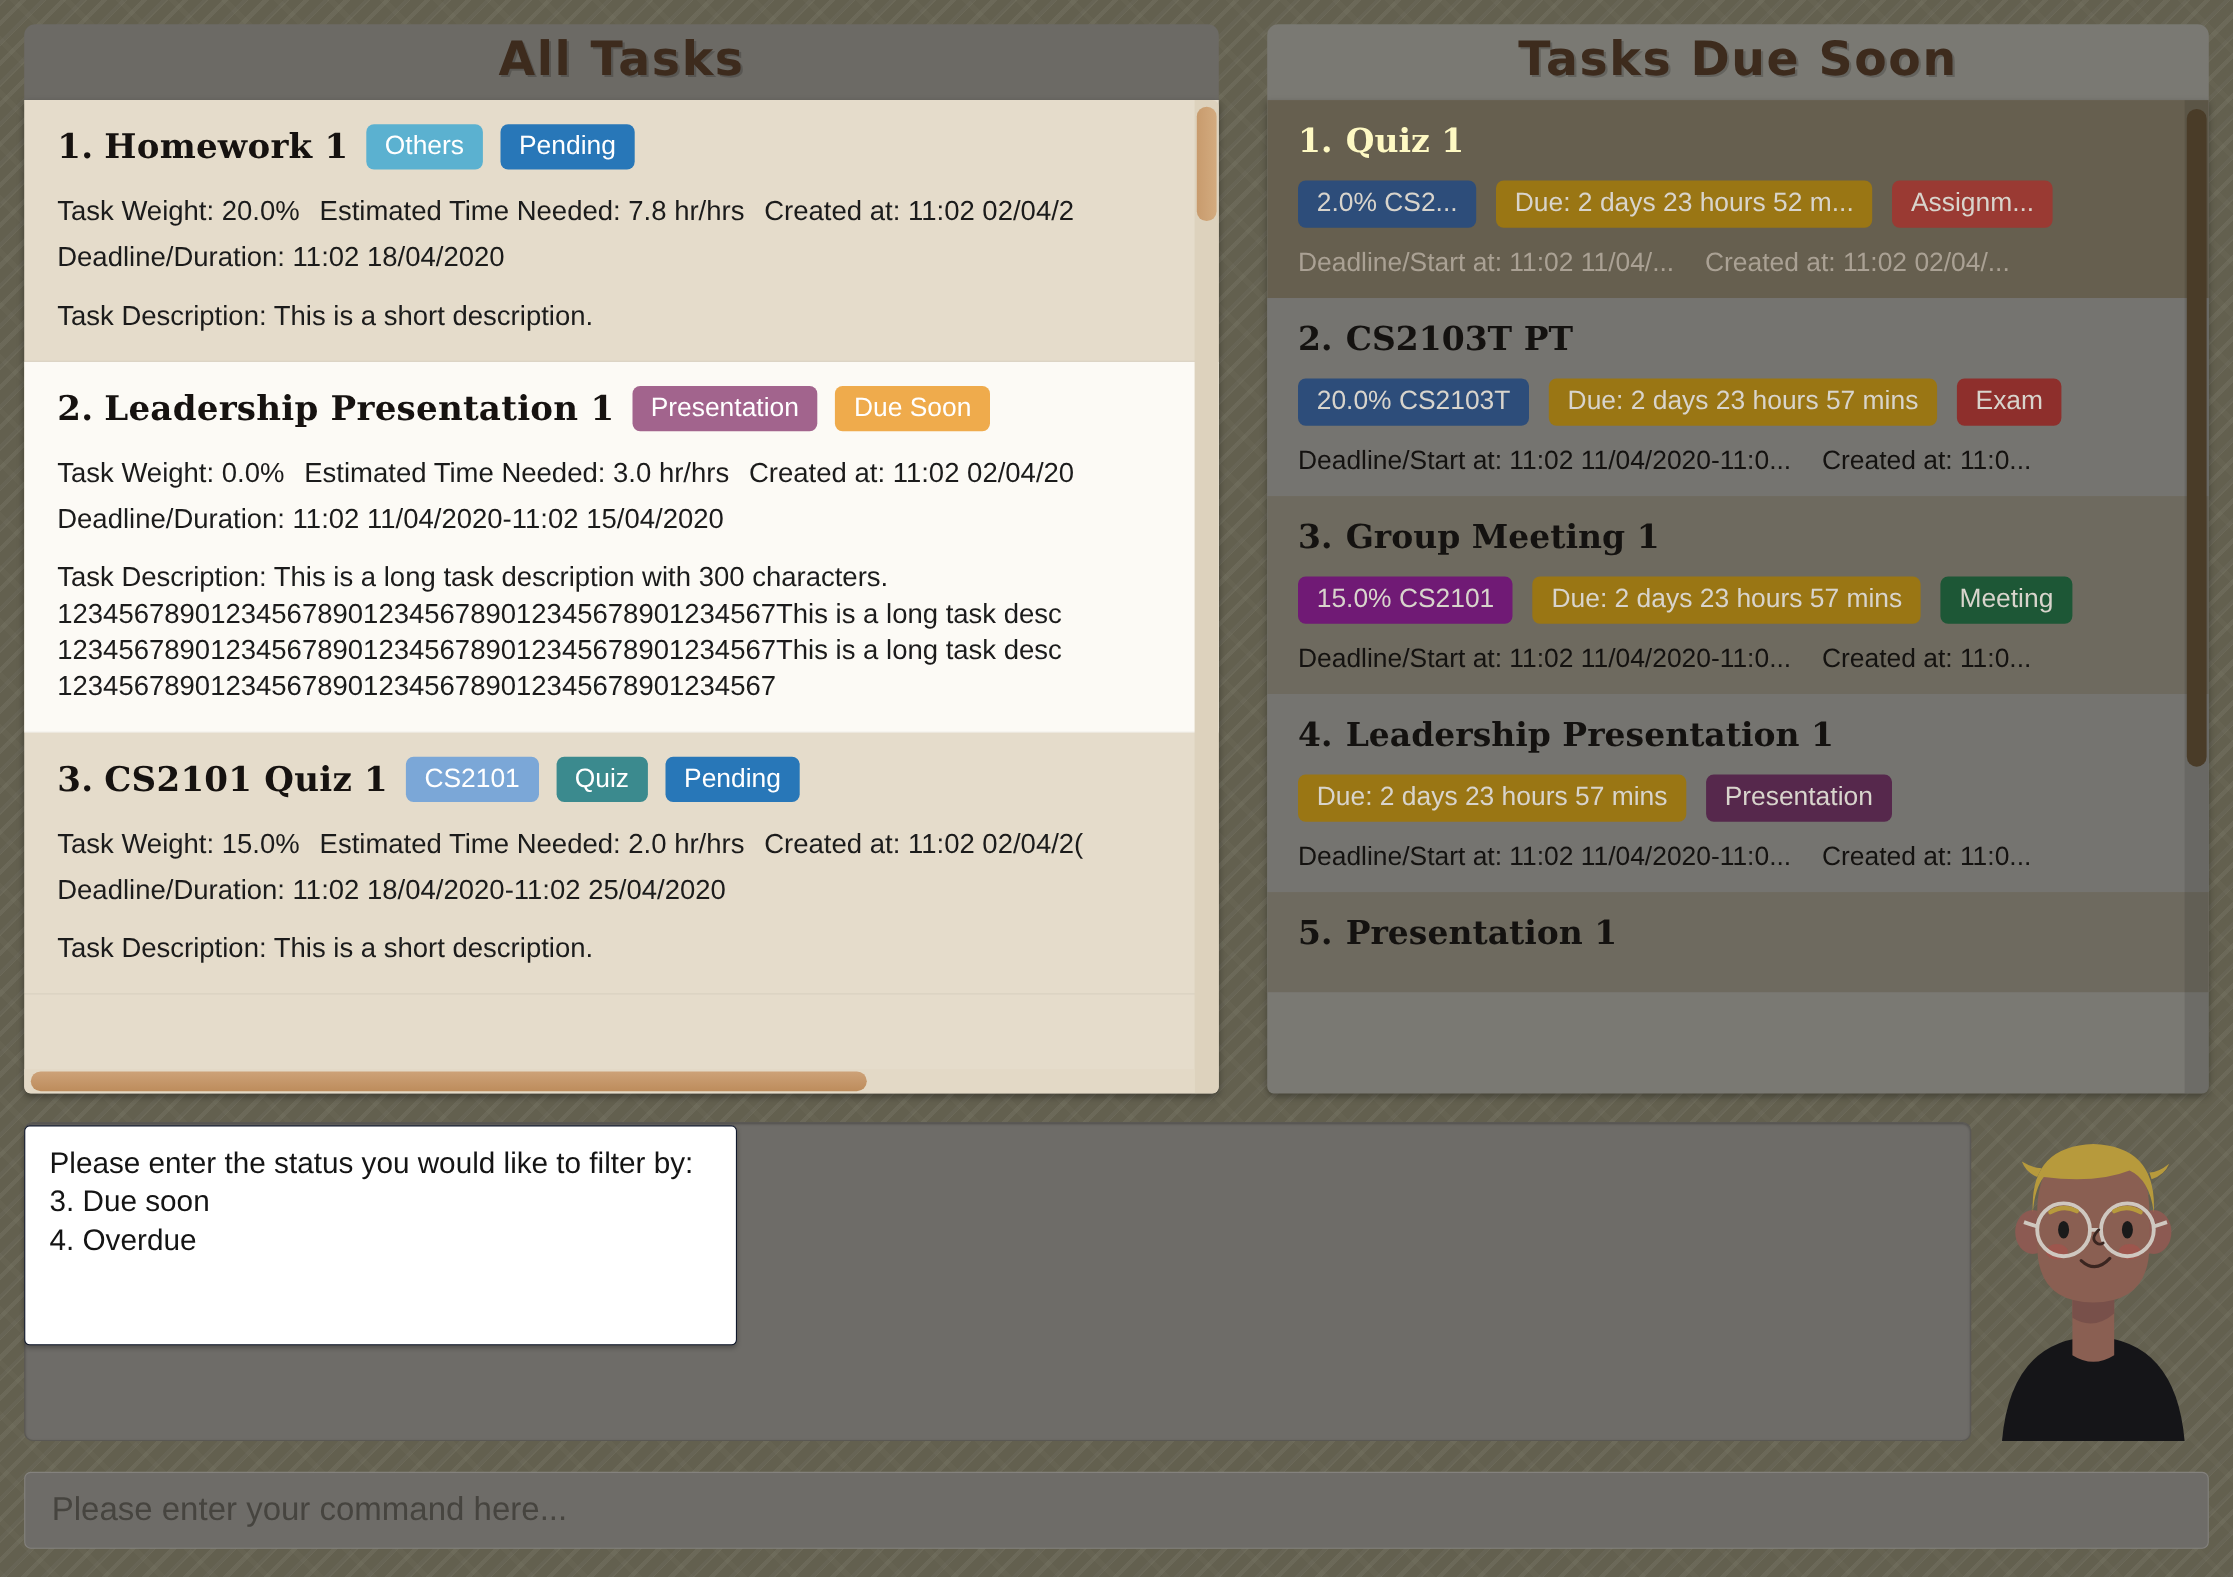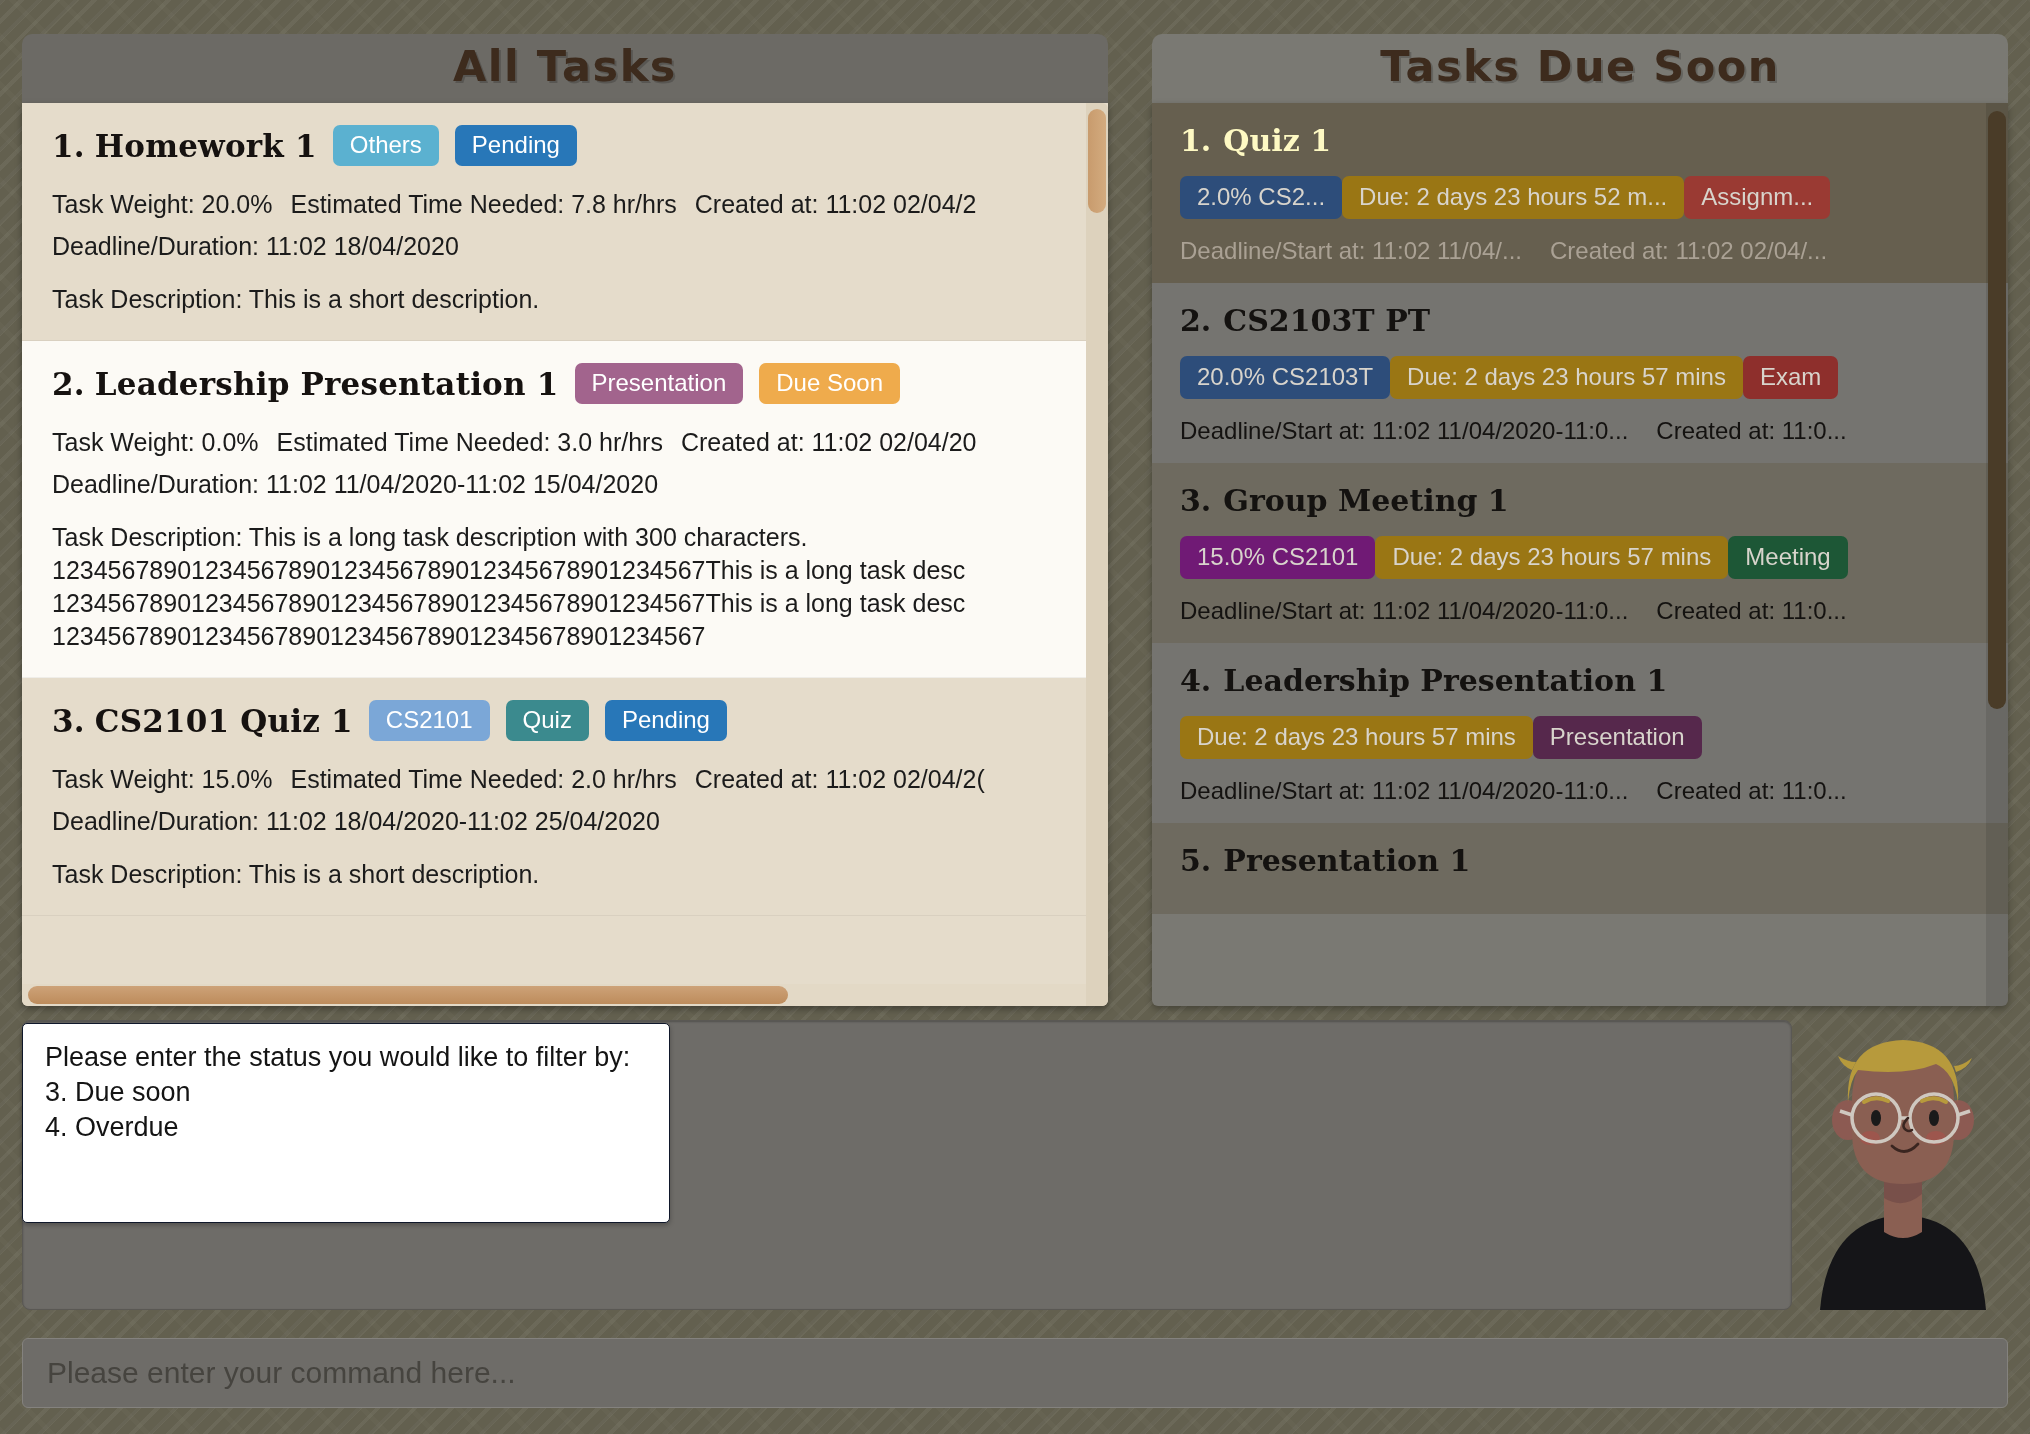"All Tasks" #top-row { top: 12px -> 0 }
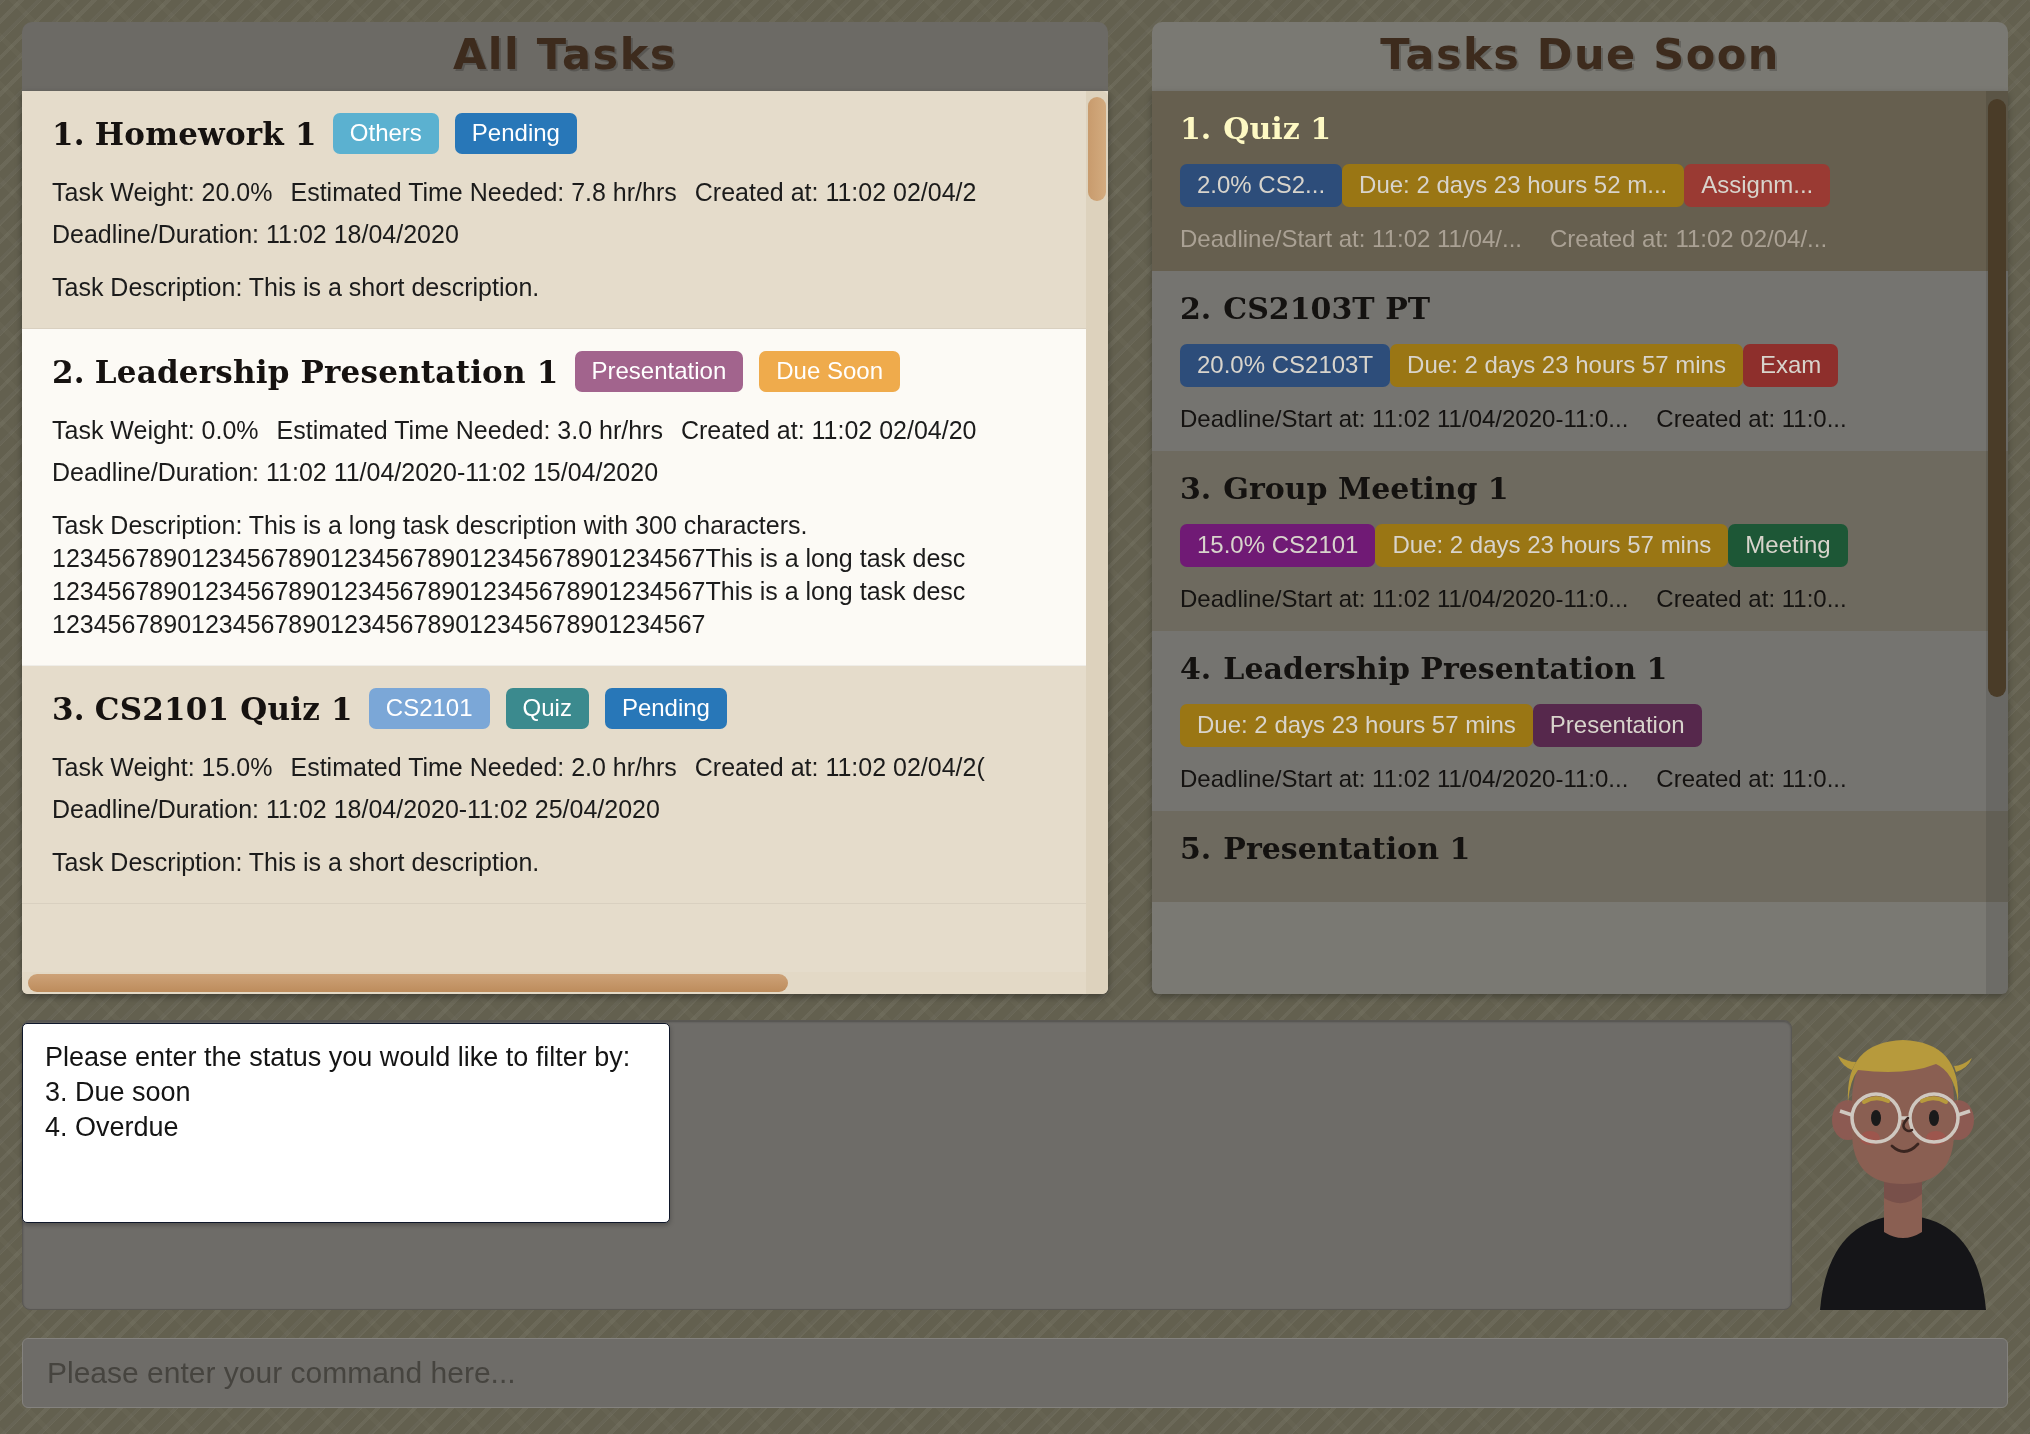"2.0% CS2..." .due-chips { gap: none -> 18px }
